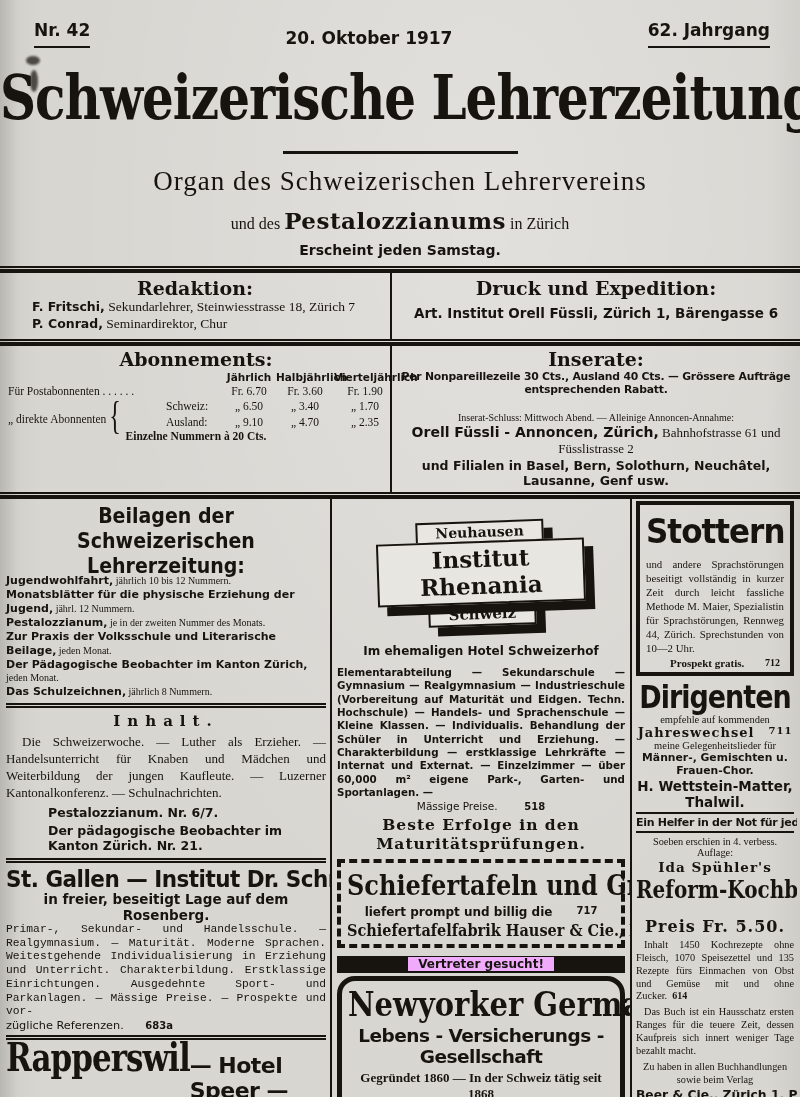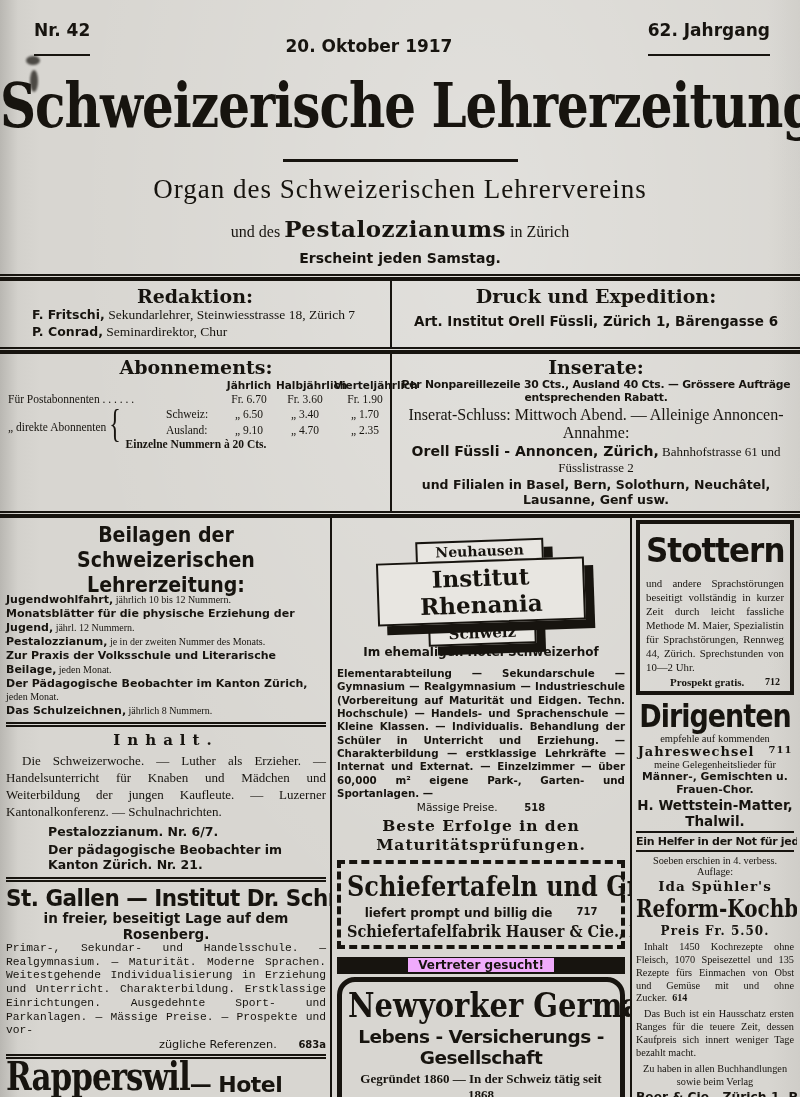"Nr. 42" .topline .ul { padding-bottom: 14px -> 6px }
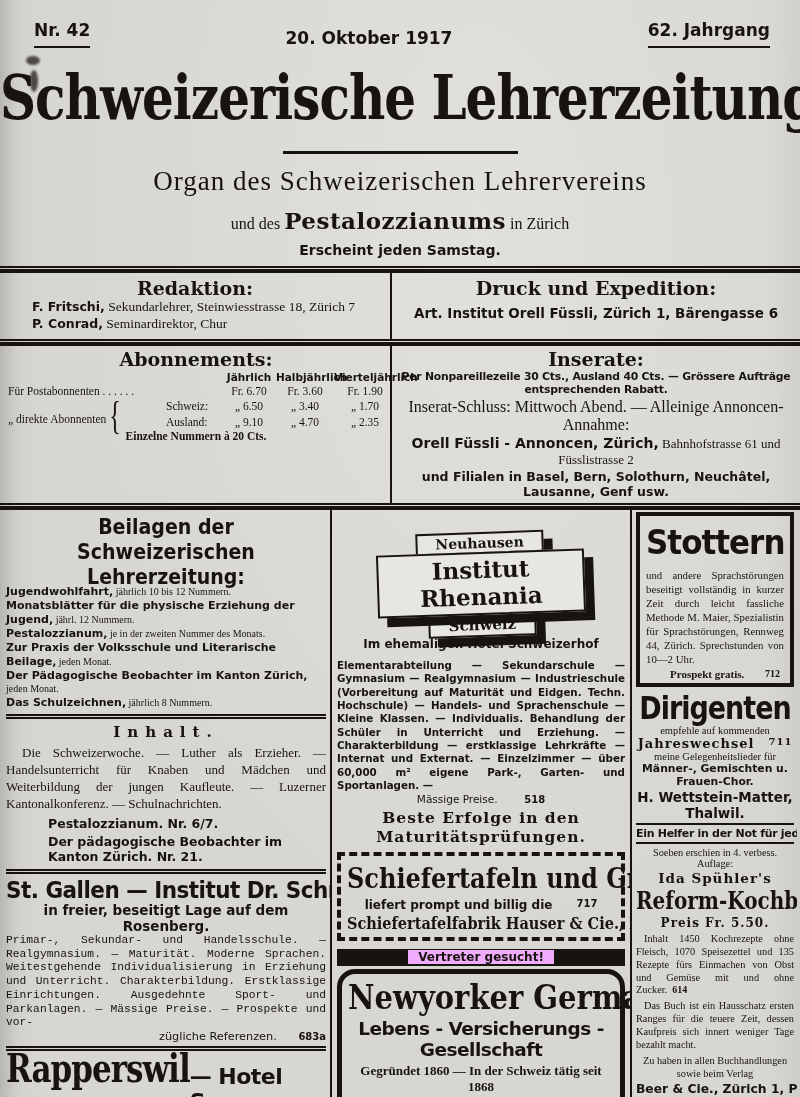"Inserat-Schluss: Mittwoch Abend. —" .ins-l2 { font-size: 16px -> 10px; margin-top: 2px -> 16px }
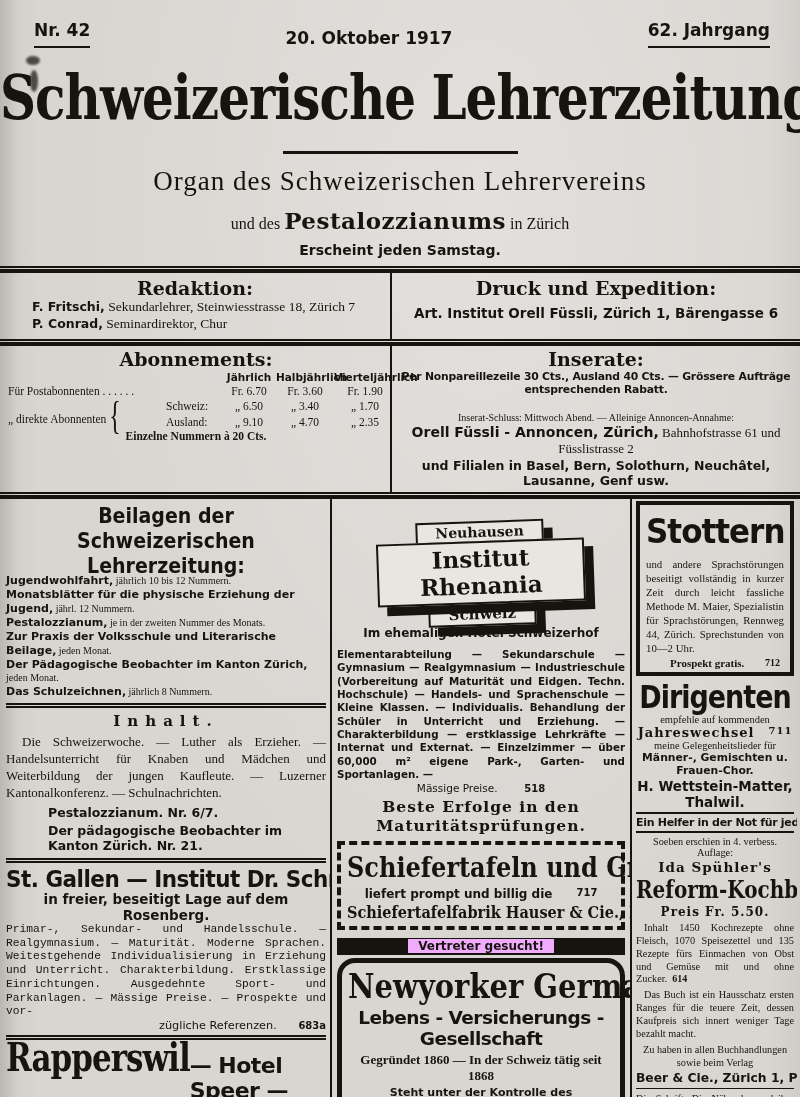"Im ehemaligen Hotel Schweizerhof" .rh-loc { margin-top: none -> 18px }
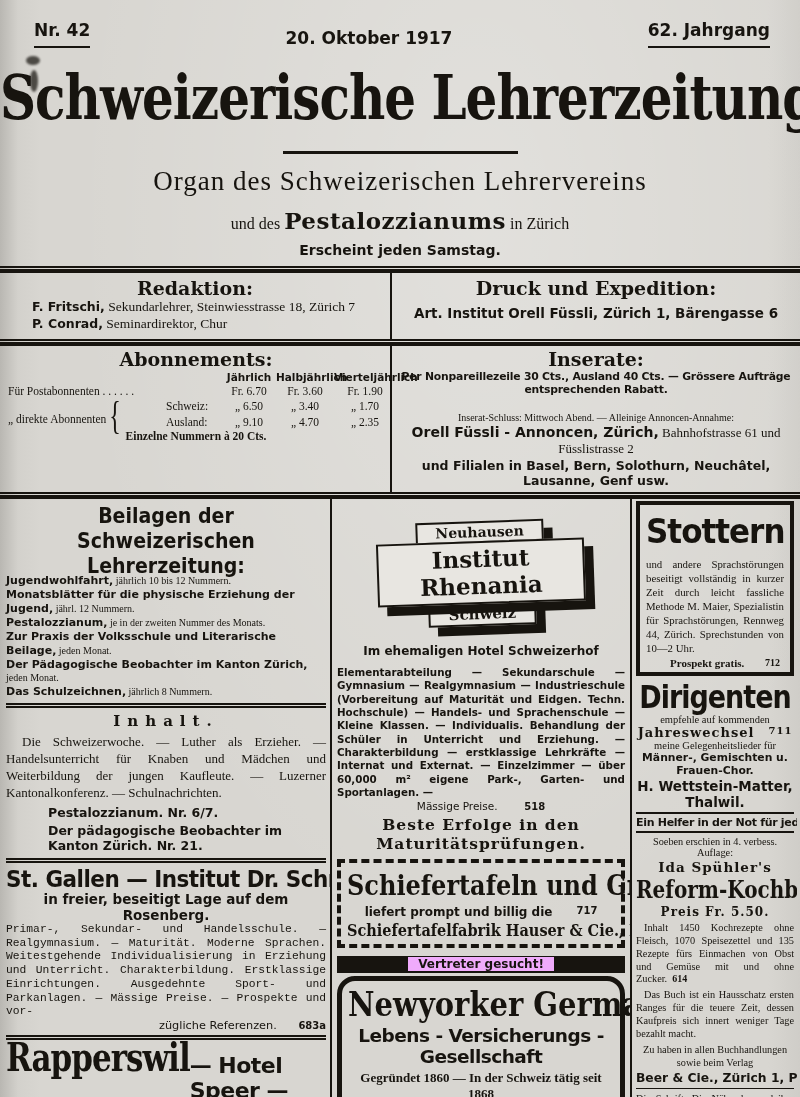"Preis Fr. 5.50." .koch-p { font-size: 12px -> 16px; margin-top: 6px -> 18px }
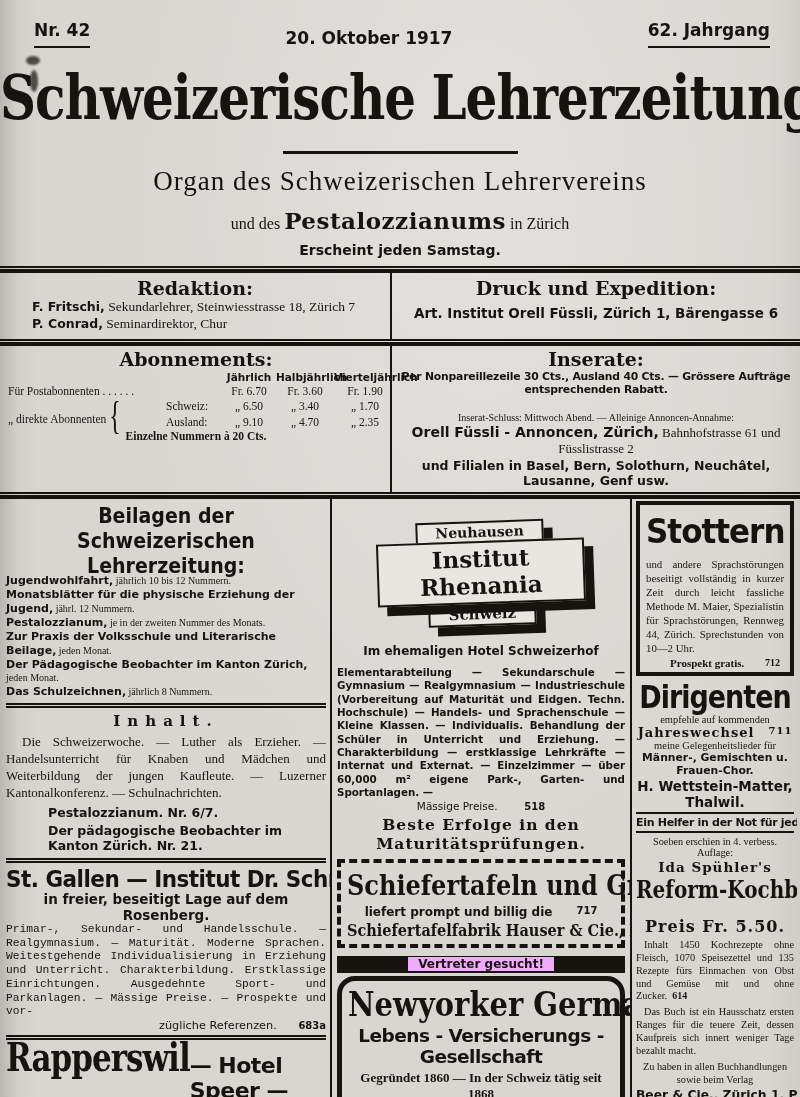"zügliche Referenzen. 683a" .schmidt-last { text-align: right -> left }
